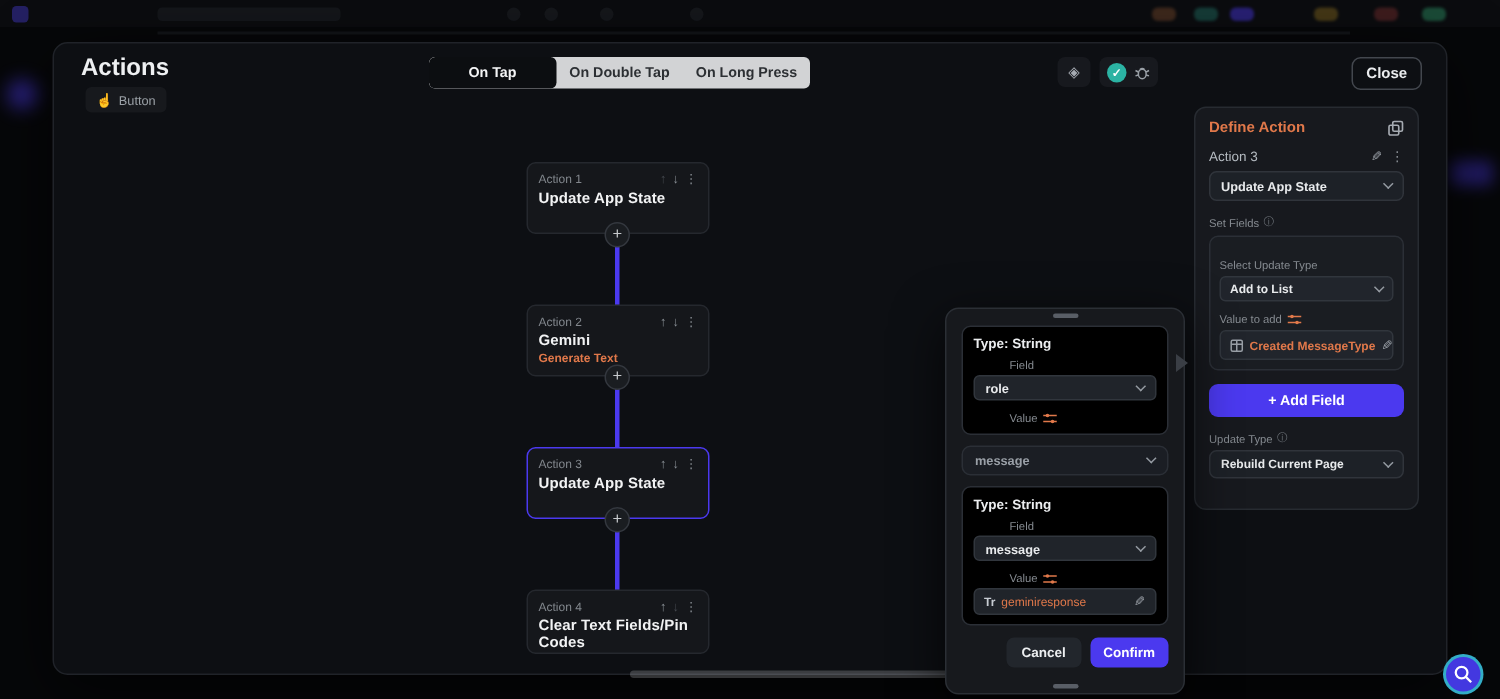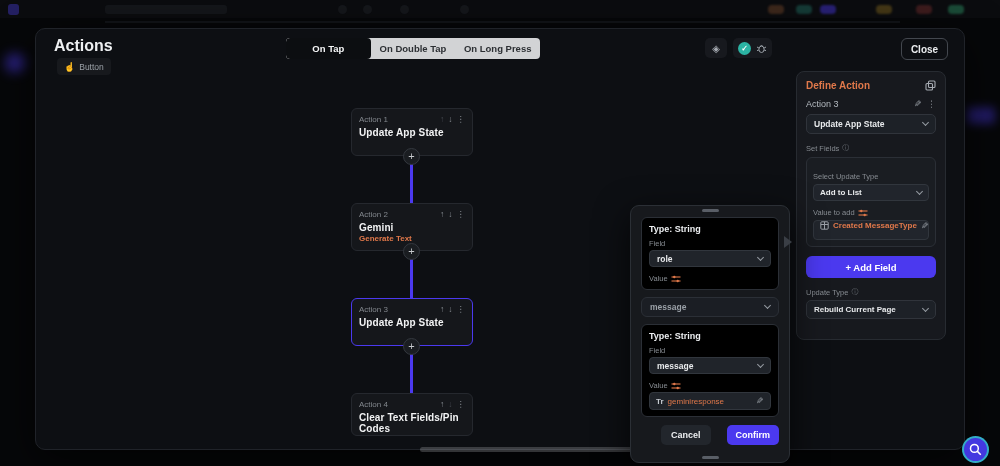"Created MessageType" .created { align-items: flex-start -> center }
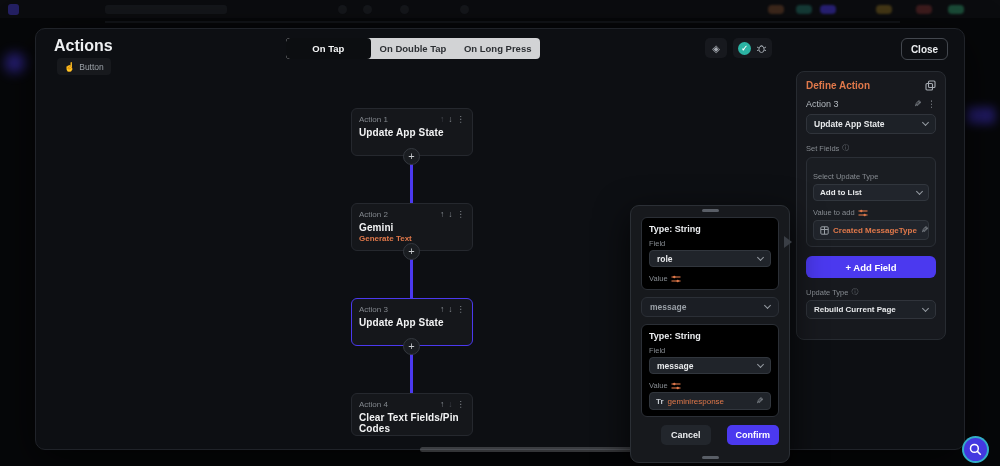"Field" .m-lbl { margin-left: none -> 24px }
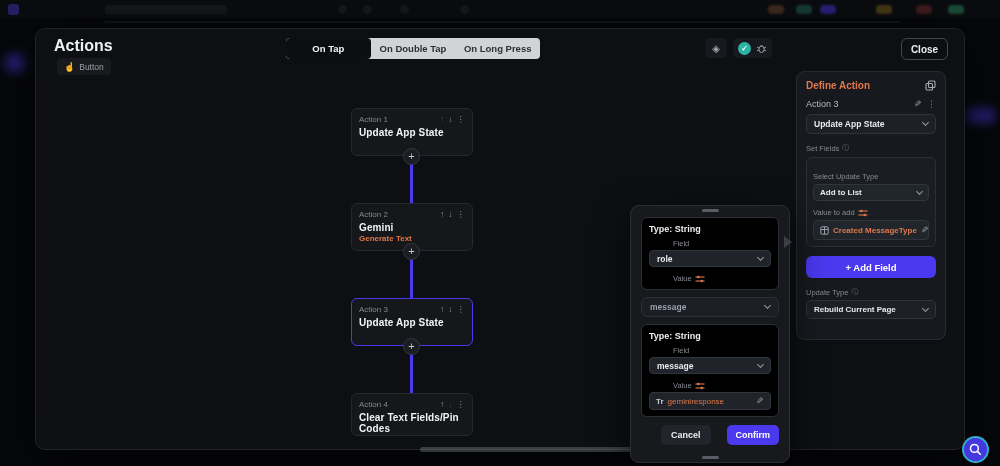"Cancel" .m-footer { gap: 16px -> 6px }
